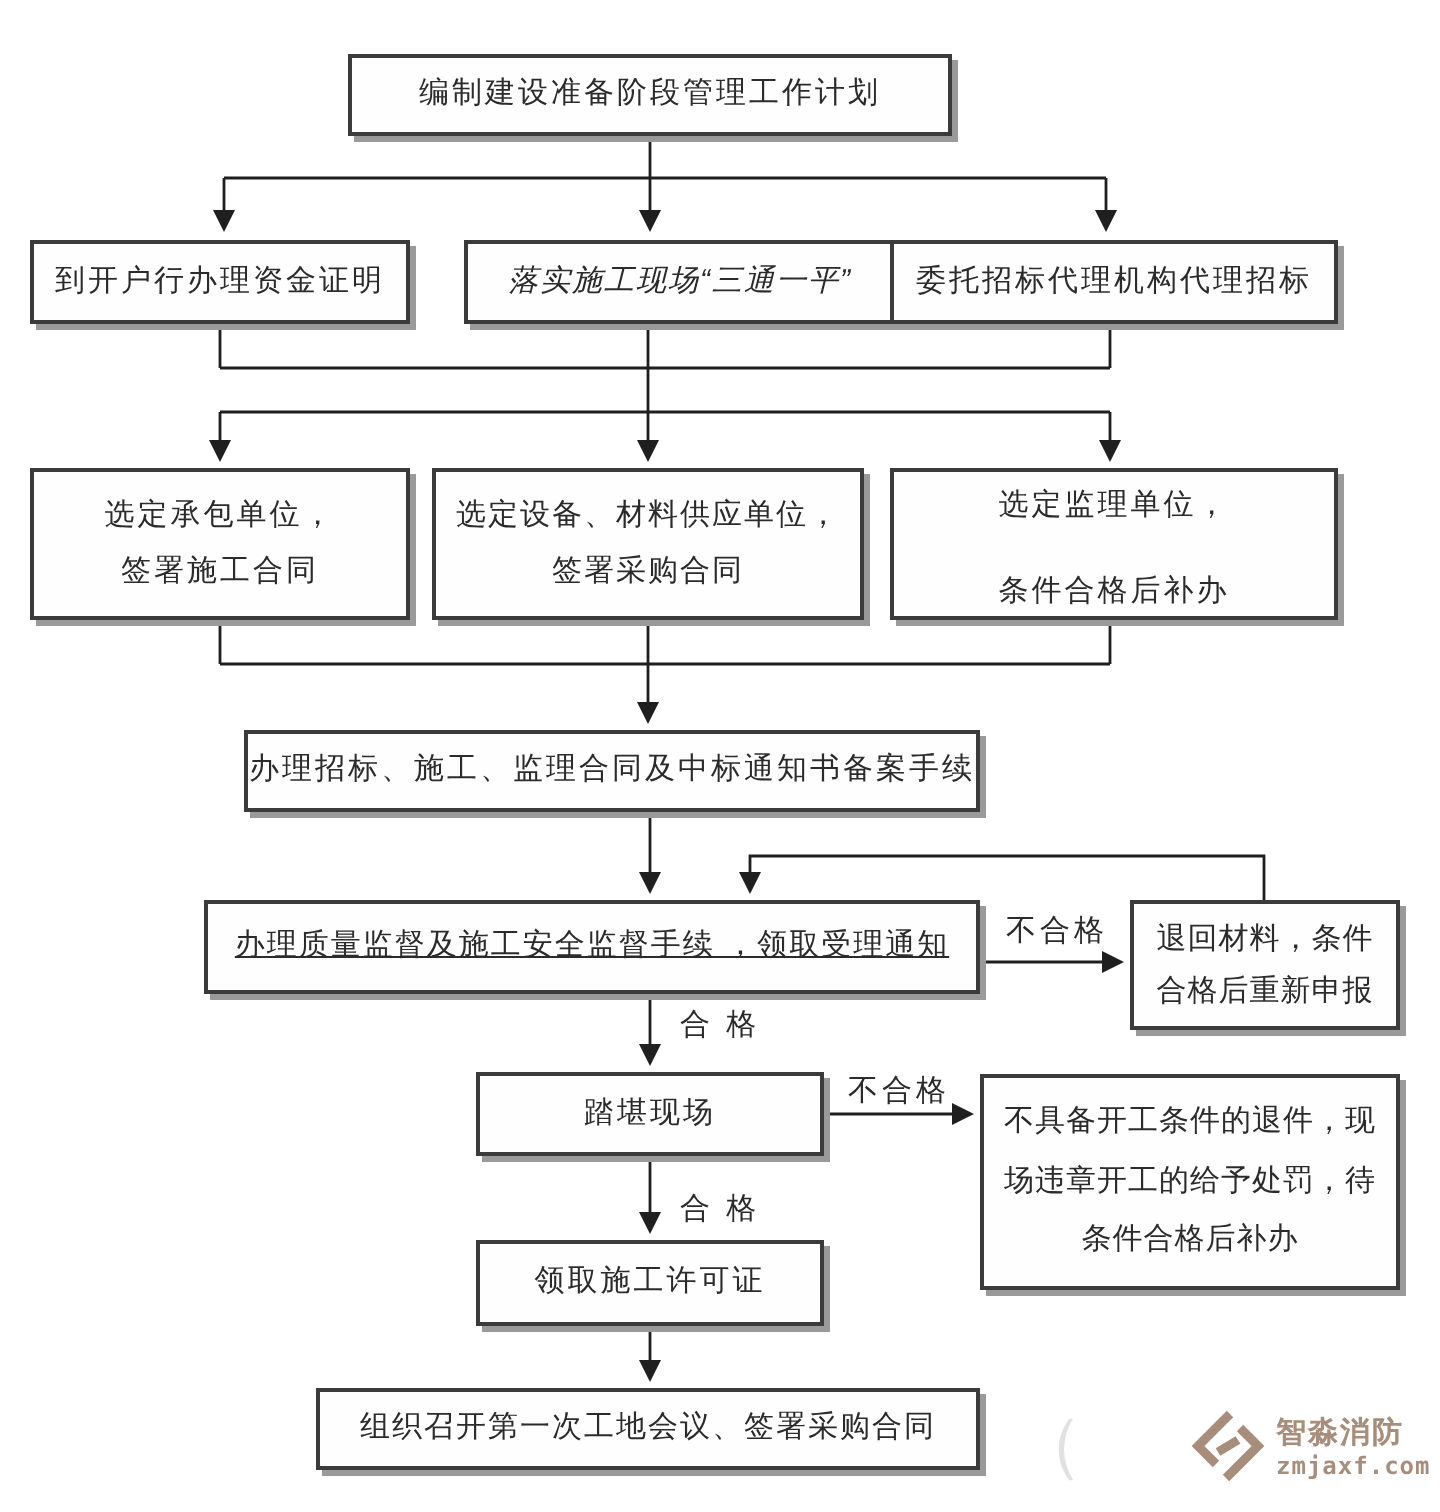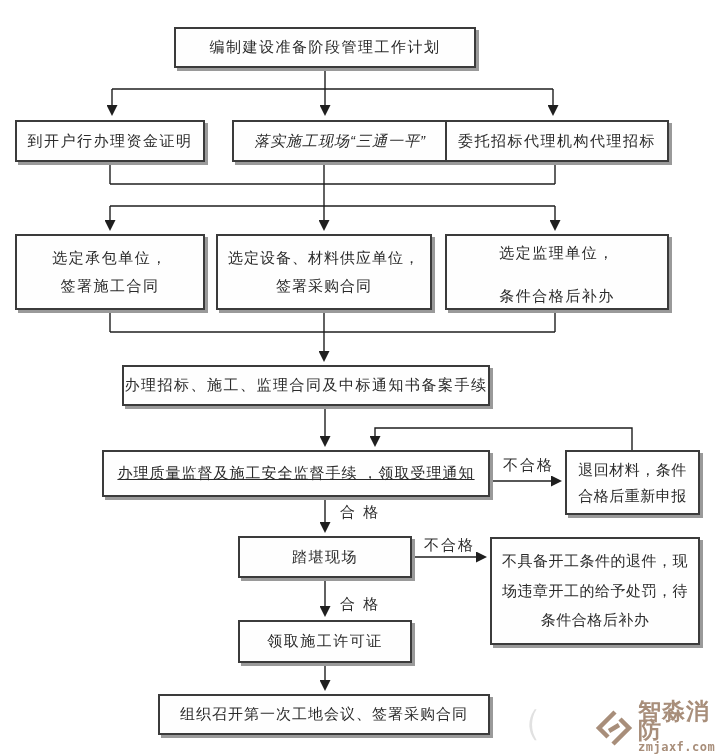"智淼消防" #wm-brand { font-size: 23px -> 15px }
